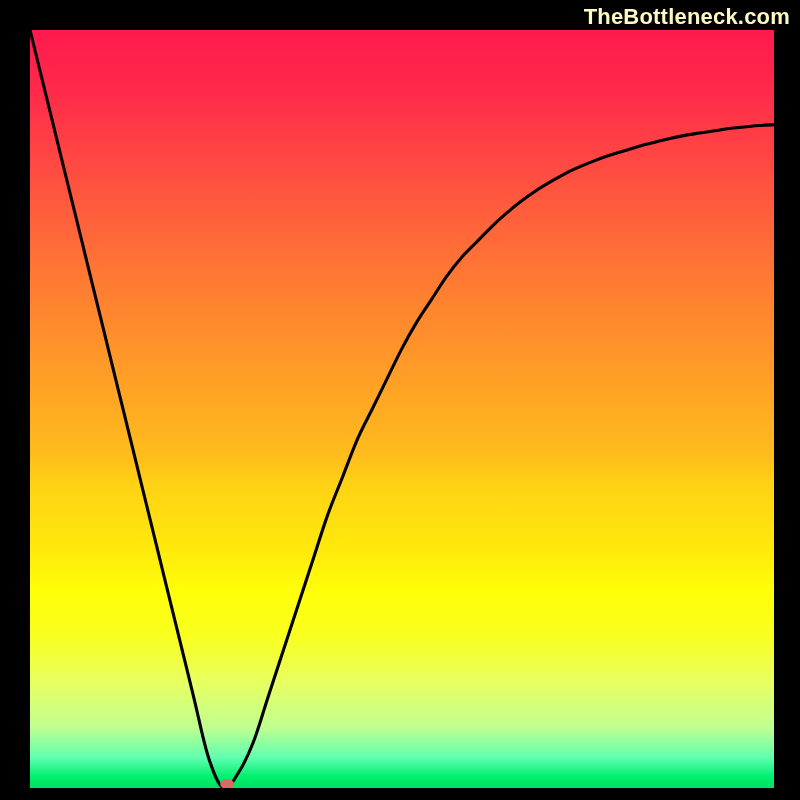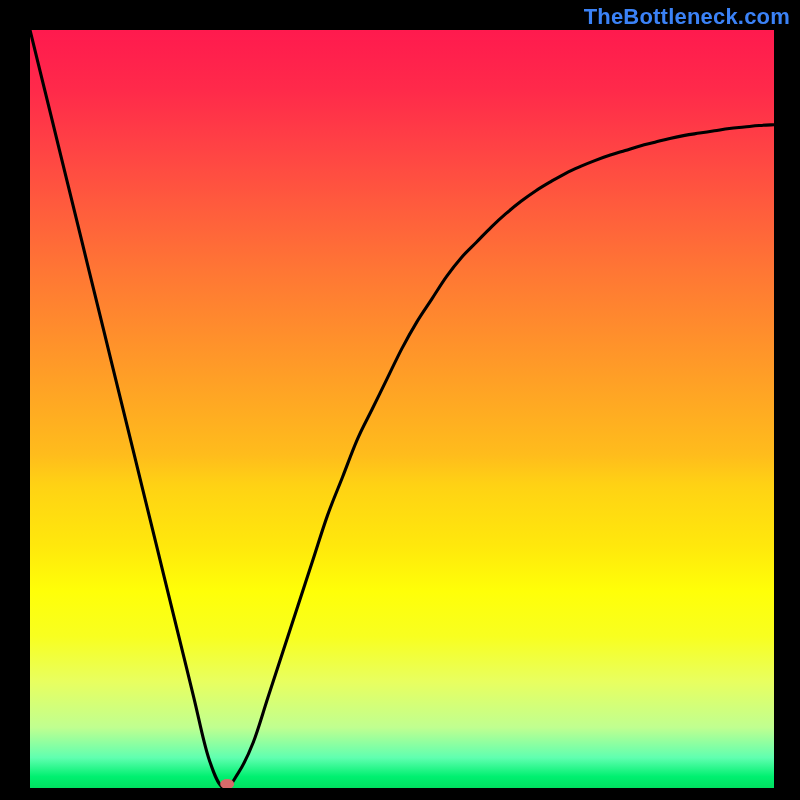"TheBottleneck.com" .watermark { color: #3b82f6 -> #fef9c3 }
